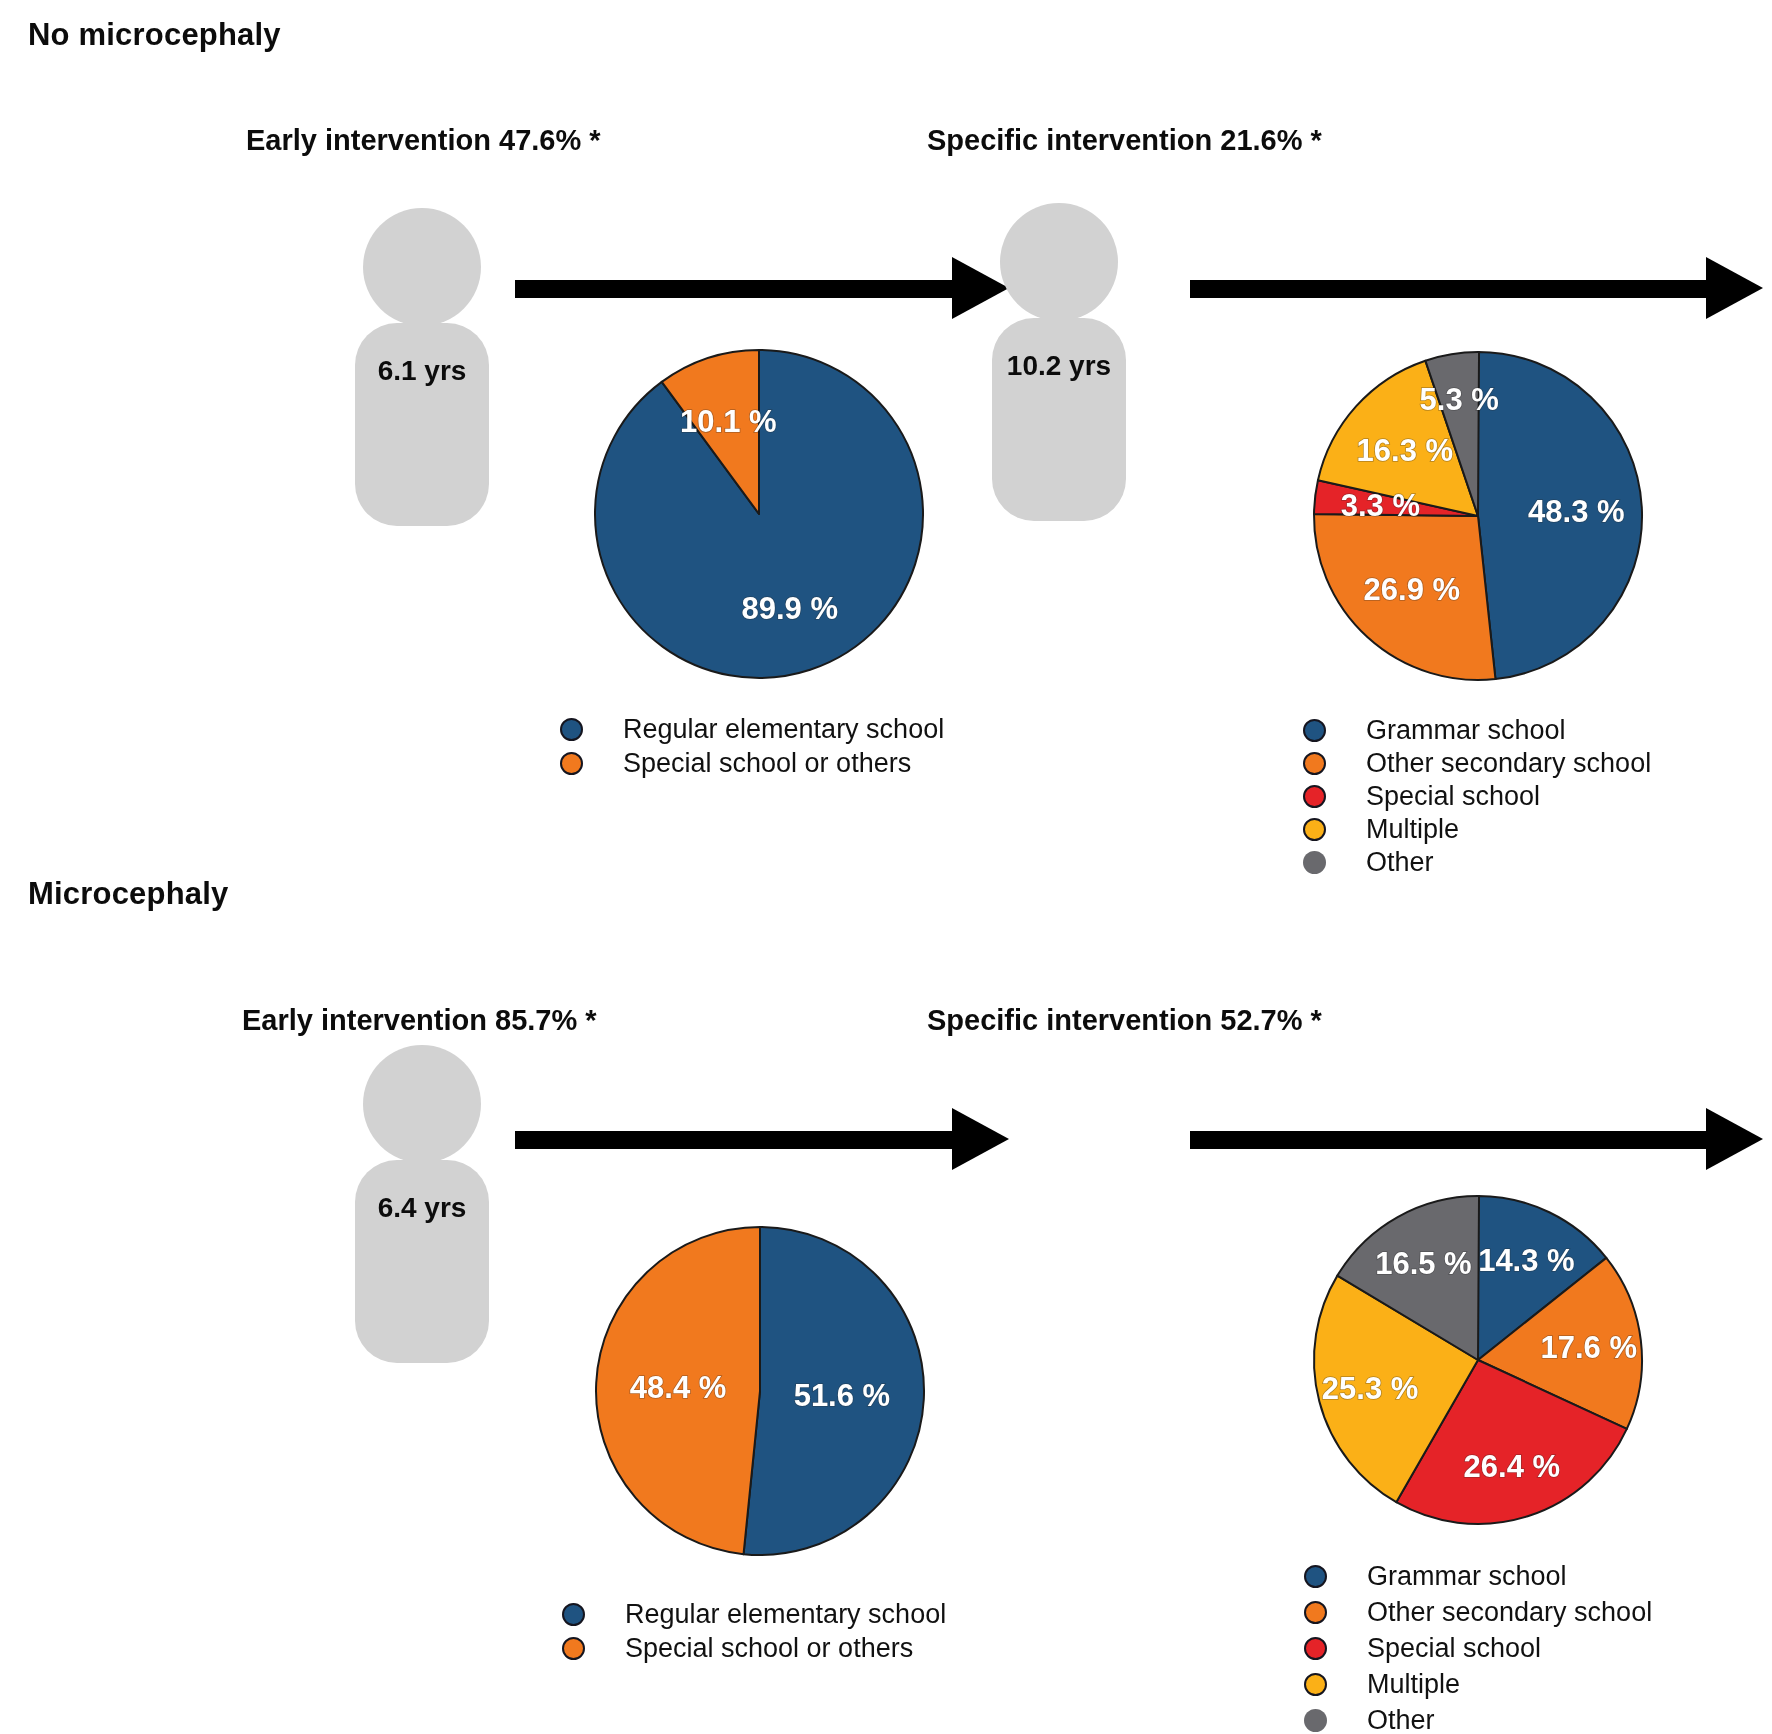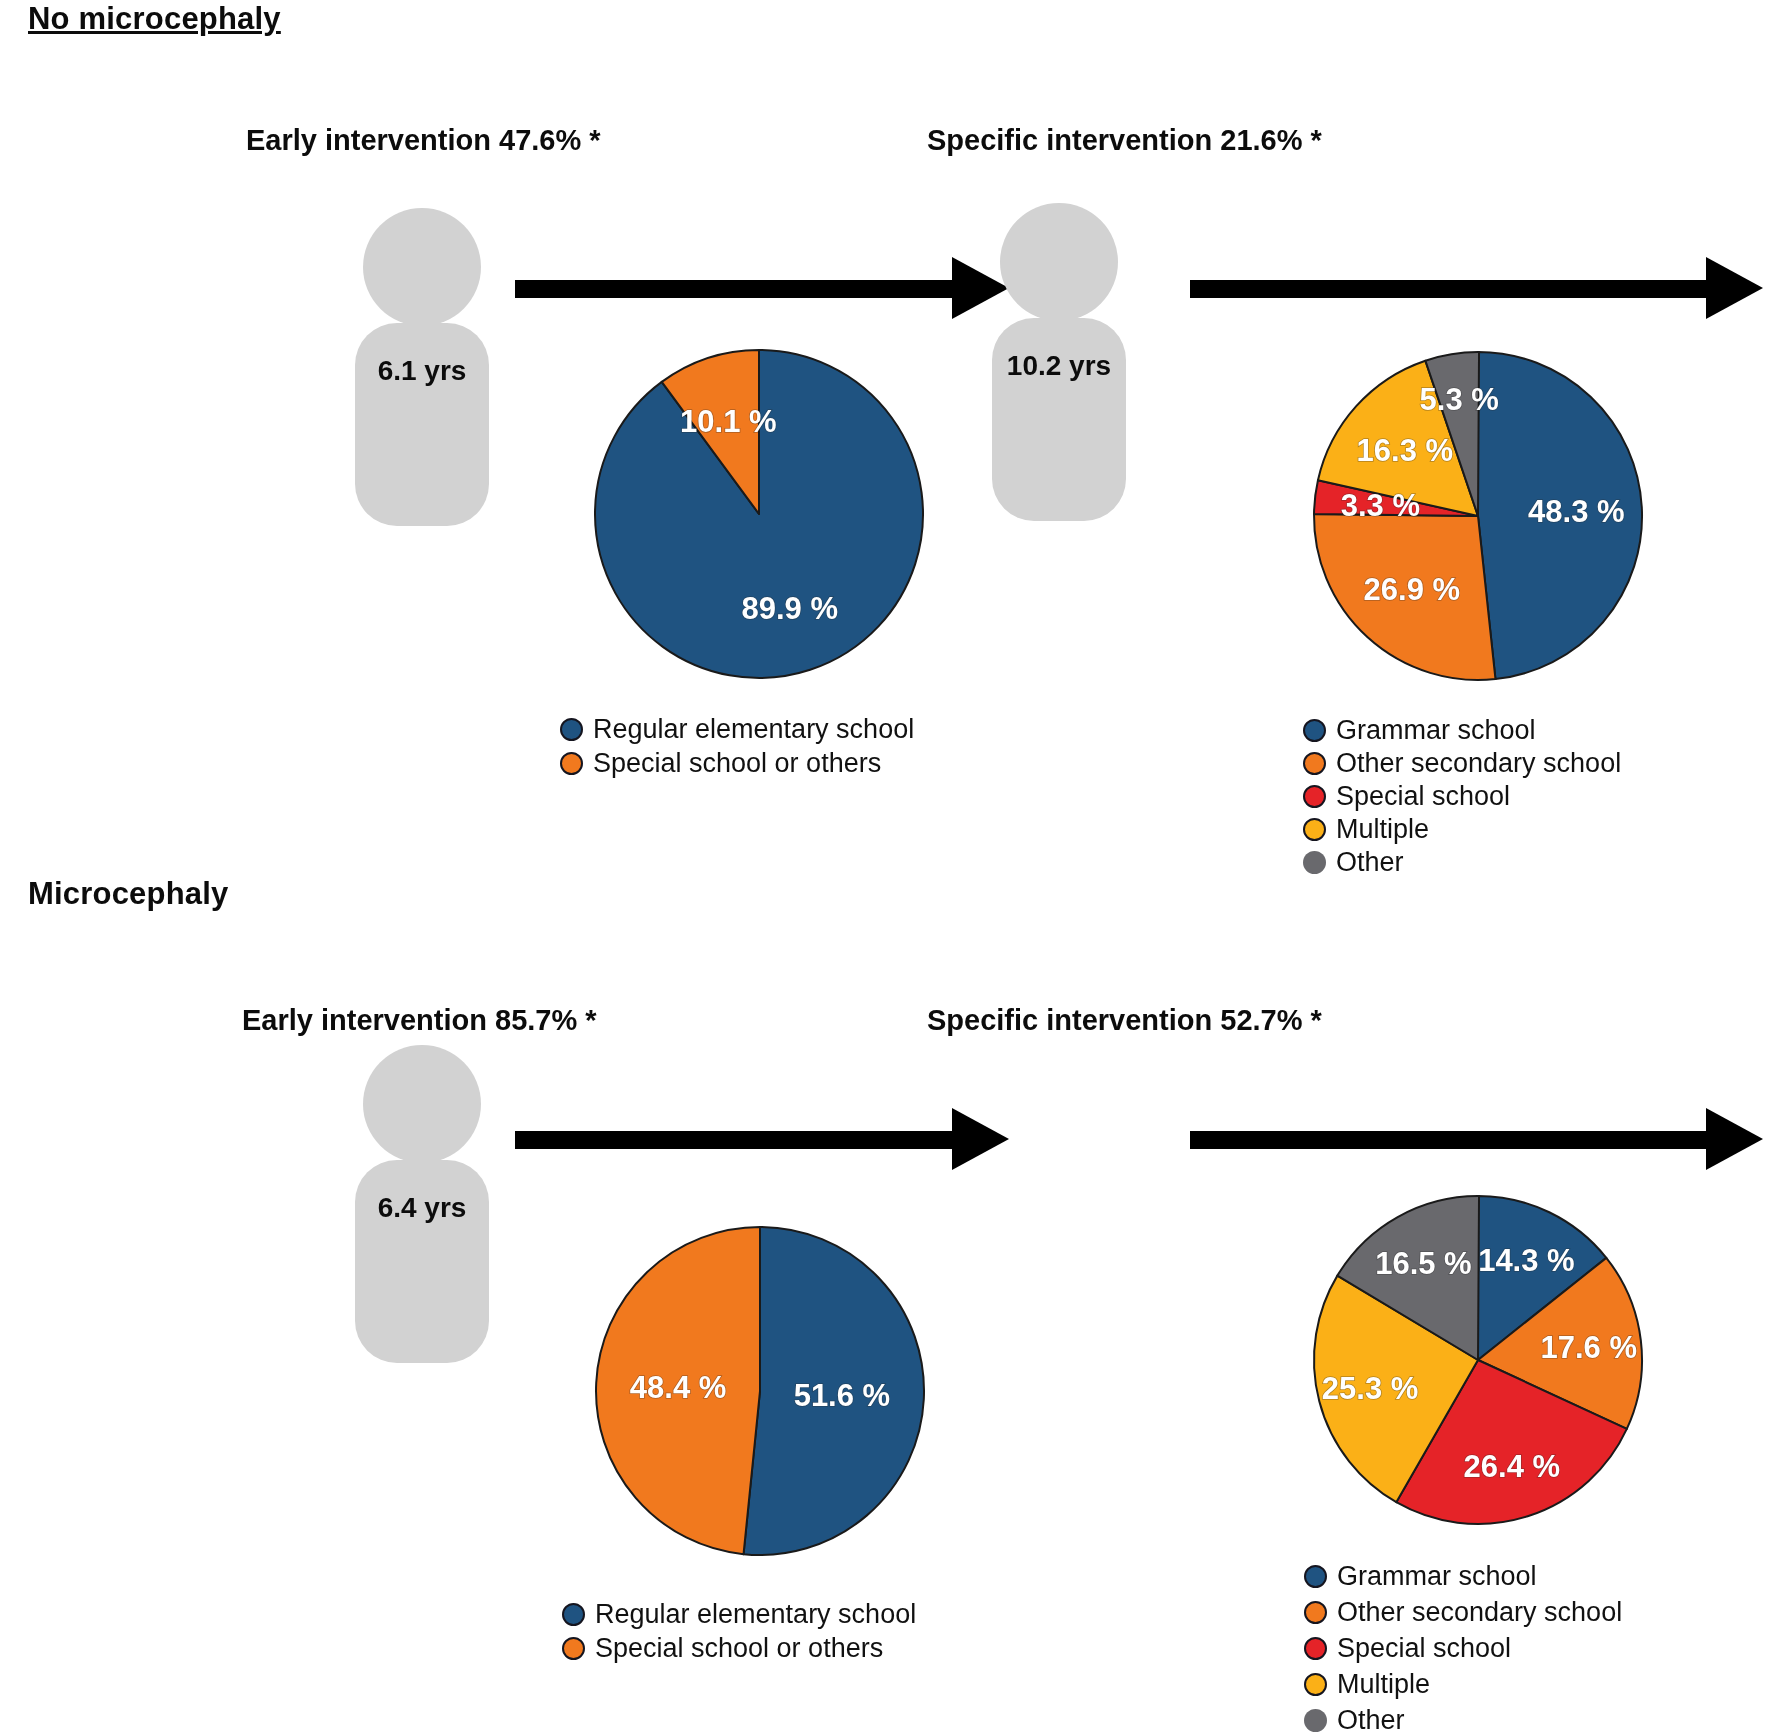"No microcephaly" #title-top { text-decoration: underline -> none; top: 1px -> 17px }
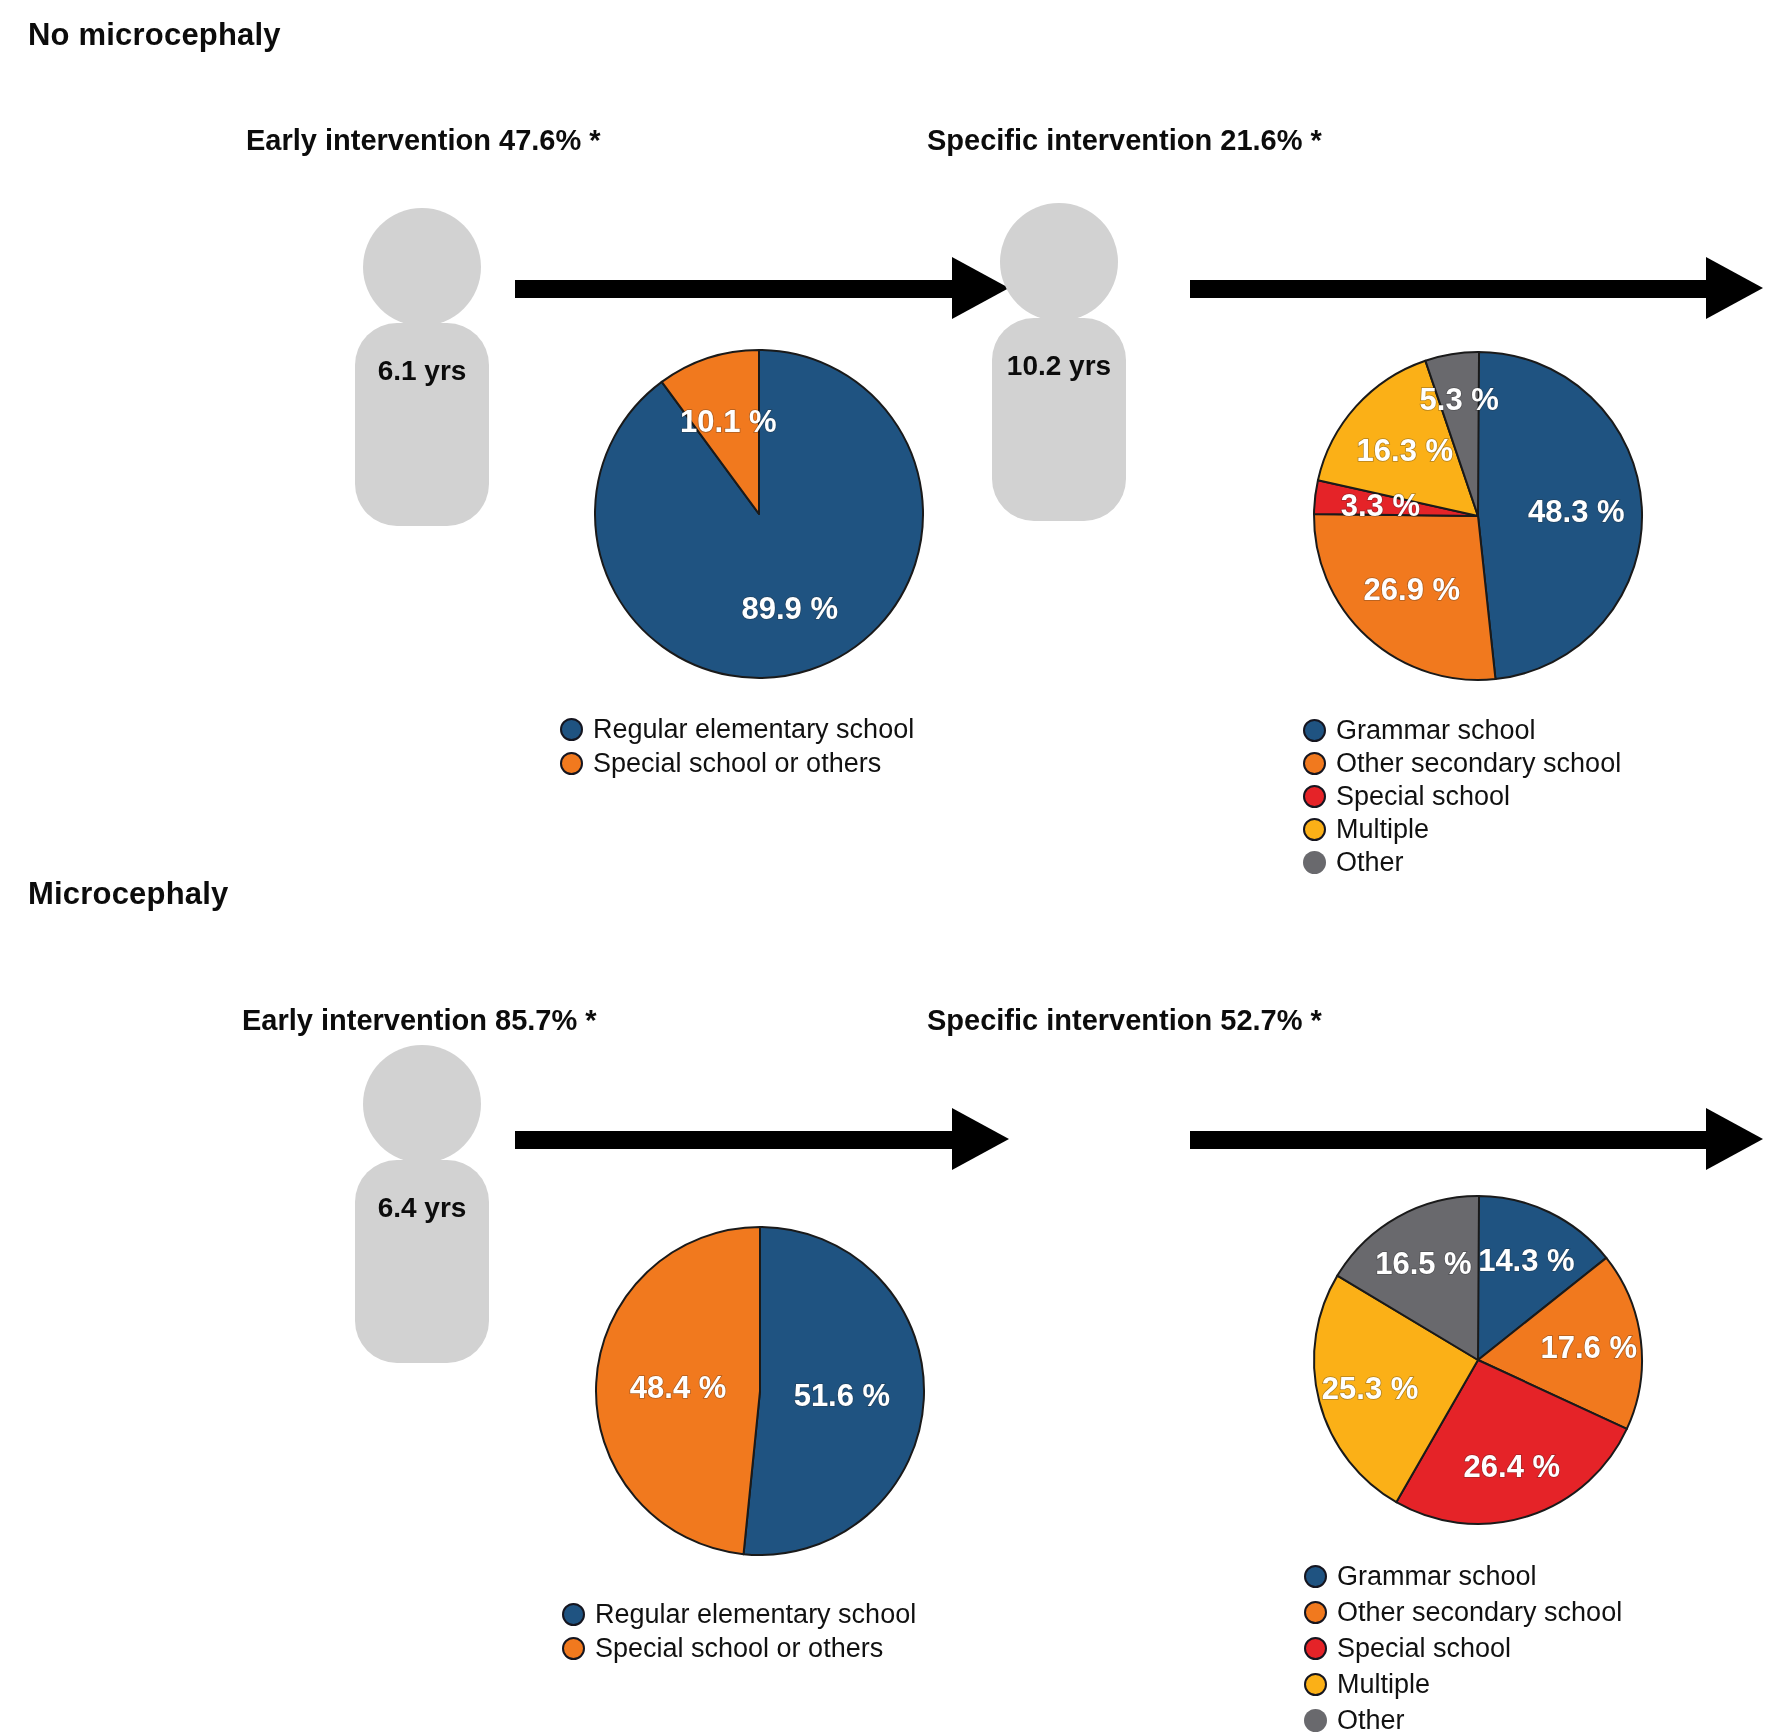"Regular elementary school" .legend .legend-row { gap: 10px -> 40px }
